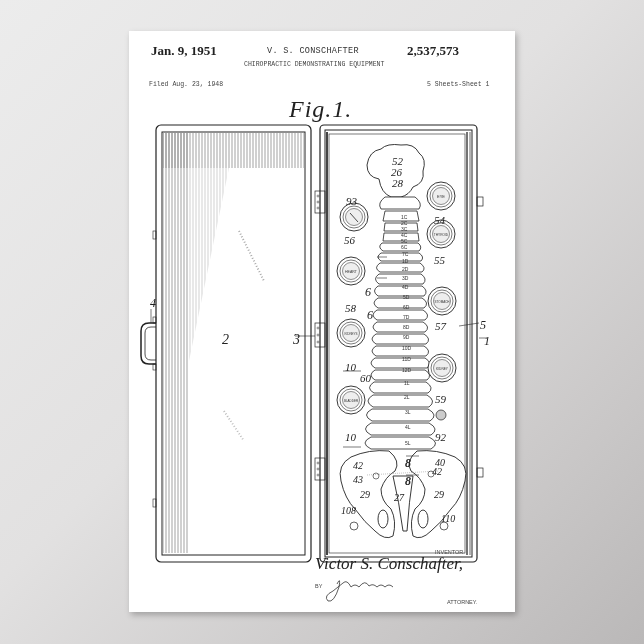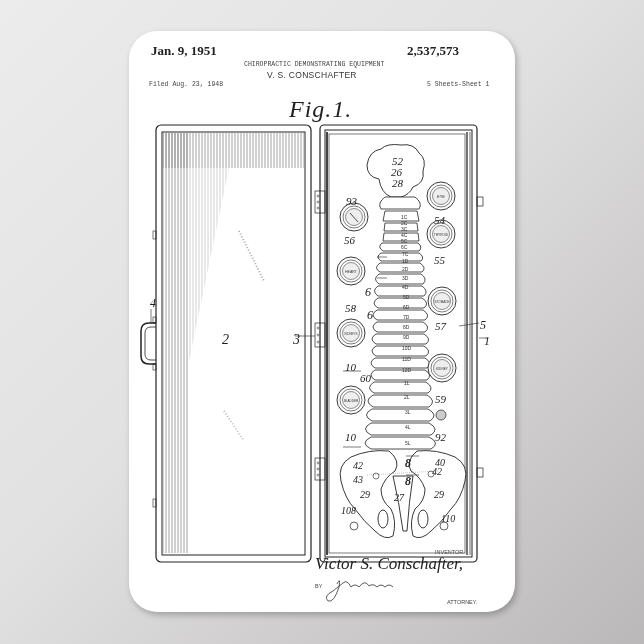"Jan. 9, 1951" .poster { border-radius: 28px -> none }
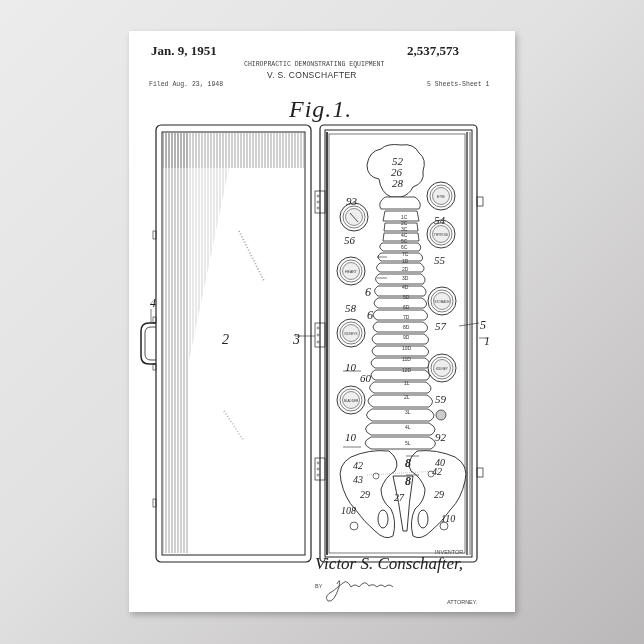"V. S. CONSCHAFTER" .hdr-name { font-family: Liberation Sans, sans-serif -> Liberation Mono, monospace; margin-top: 24px -> none }
